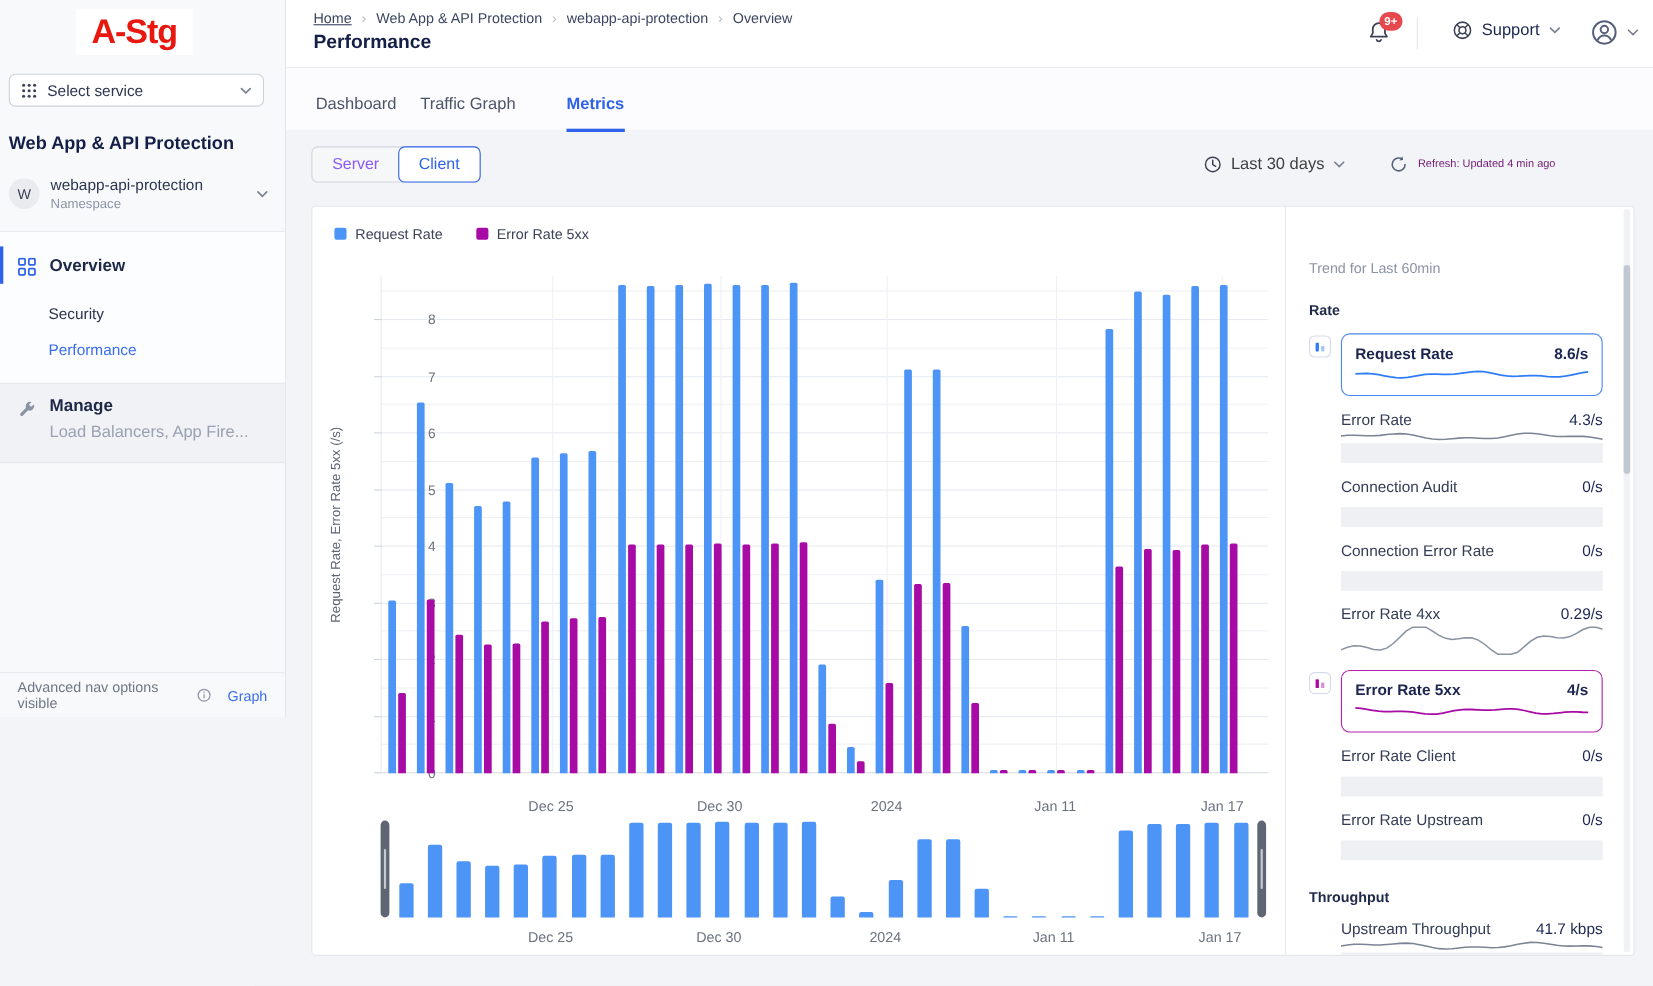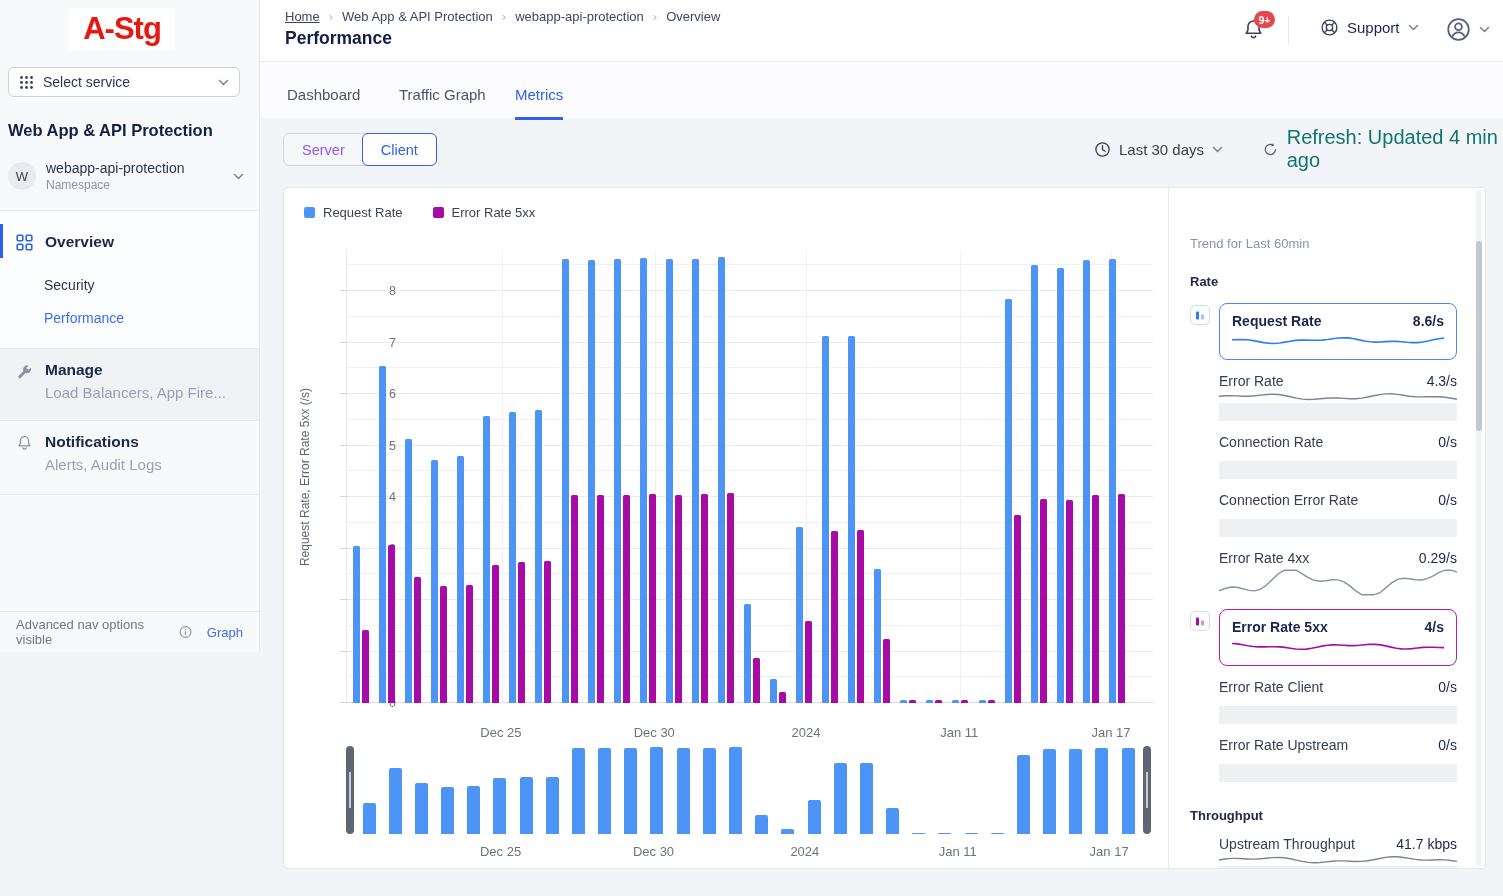"Traffic Graph" div.tab { left: 139px -> 122px }
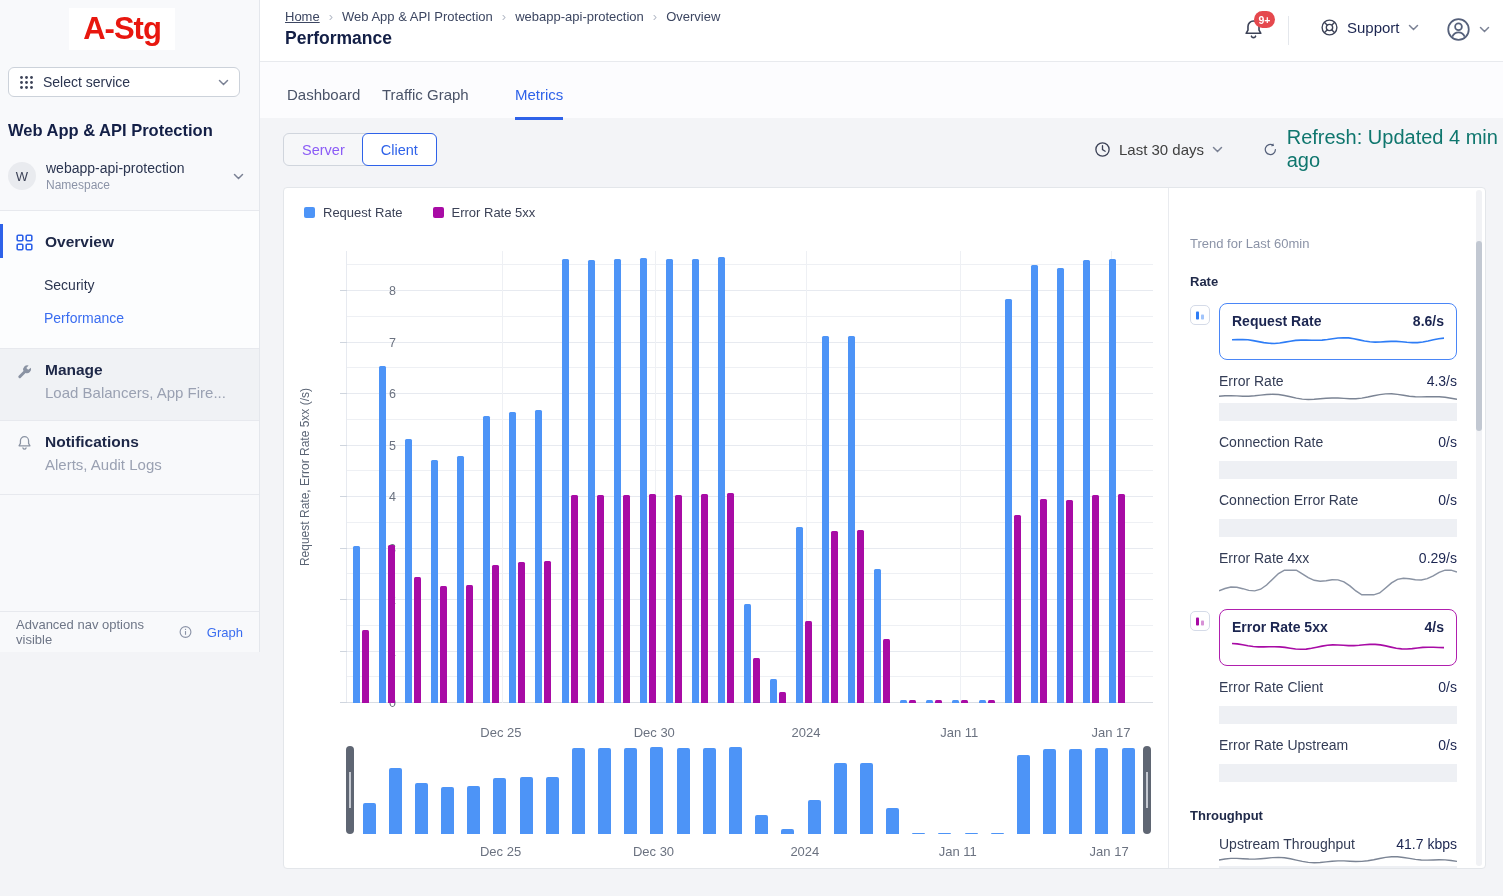"Metrics" .tab.active { font-weight: normal -> bold }
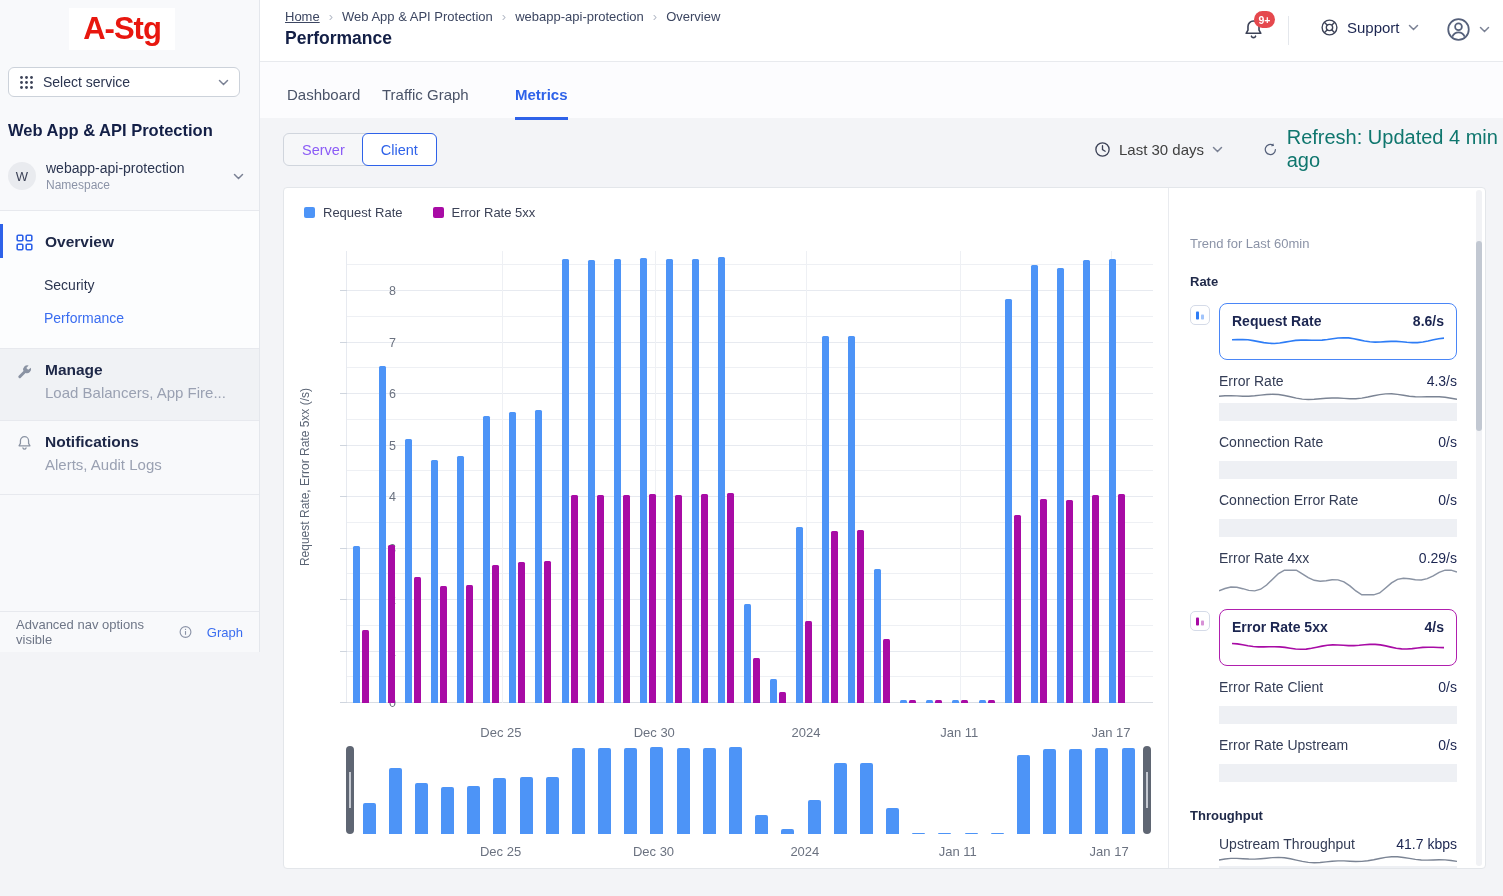"Refresh: Updated 4 min ago" .refresh span { color: #0f766e -> #701a75; font-size: 20px -> 10px }
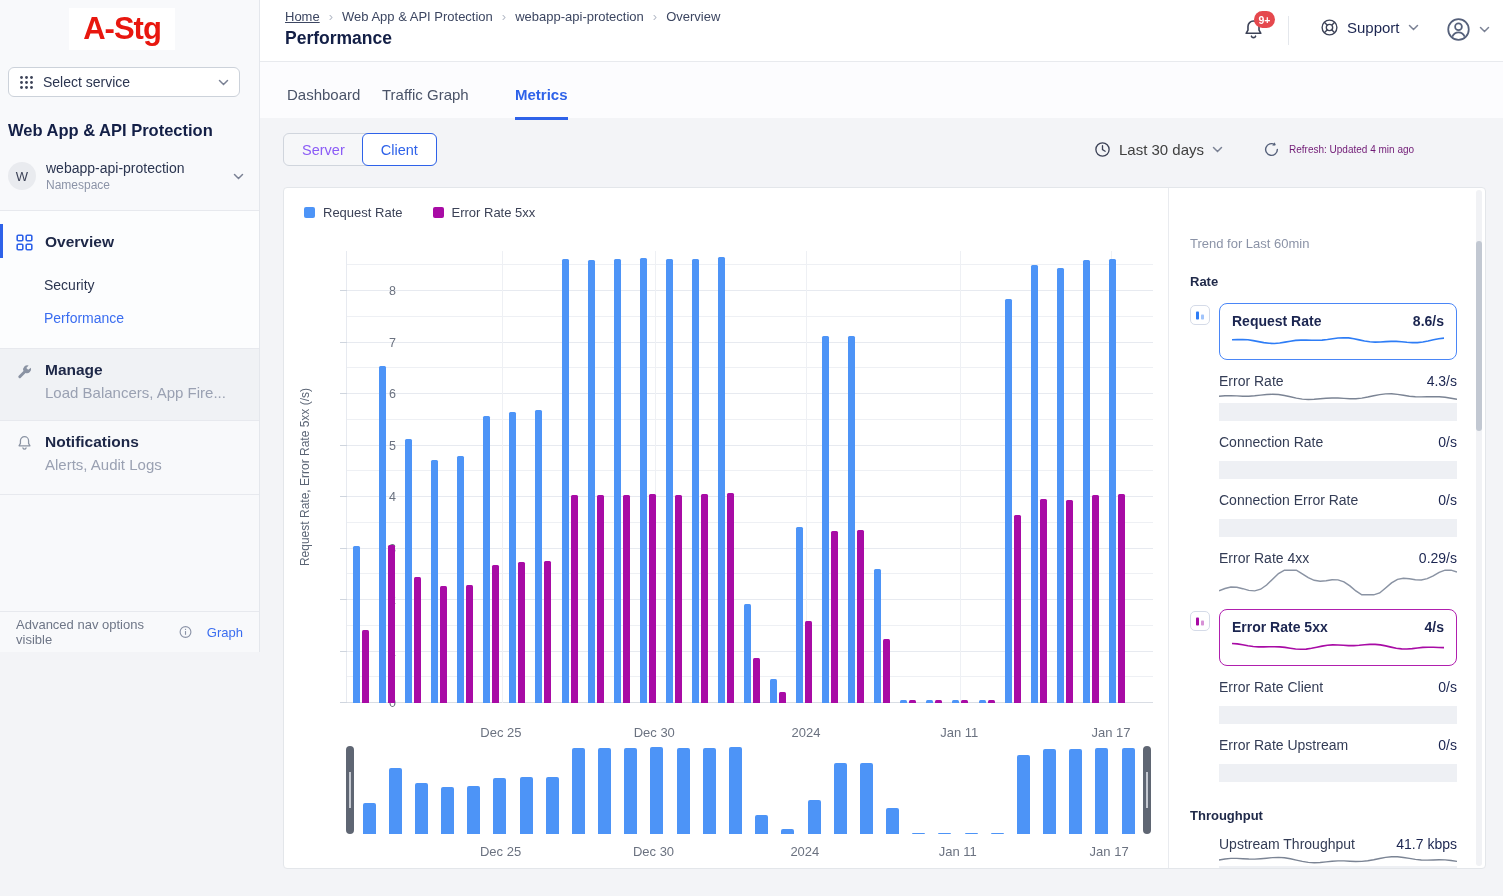"Notifications" div.nav-block { html: <div> <svg> <path></path> <path></path> </svg> <div> <div>Notifications</div> <div>Alerts, Audit Logs</div> </div> </div> -> none }
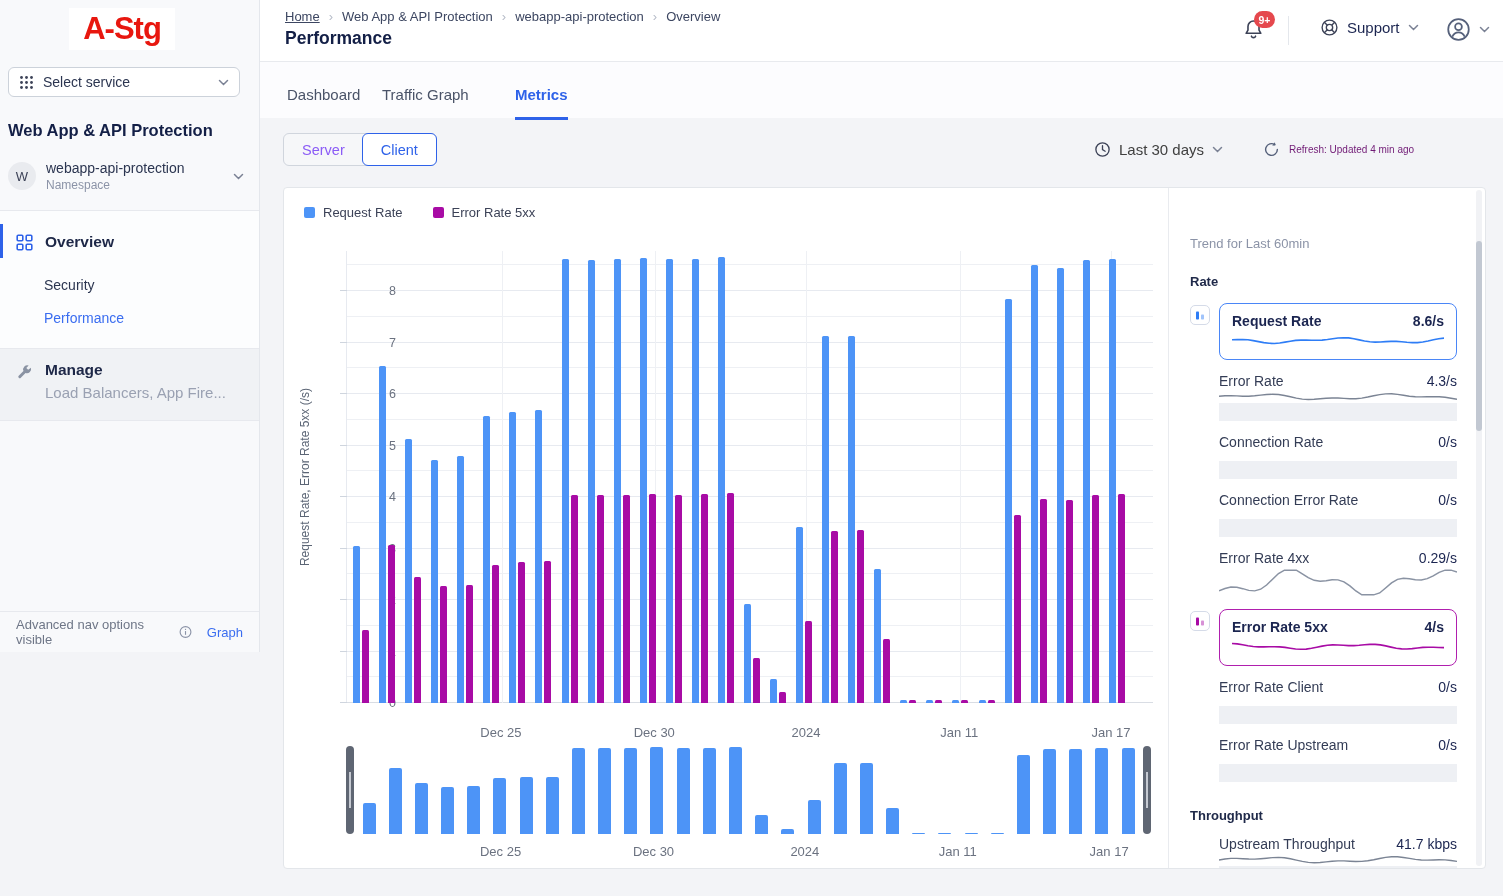"Connection Rate" span.t-label { text: Rate -> Audit }
